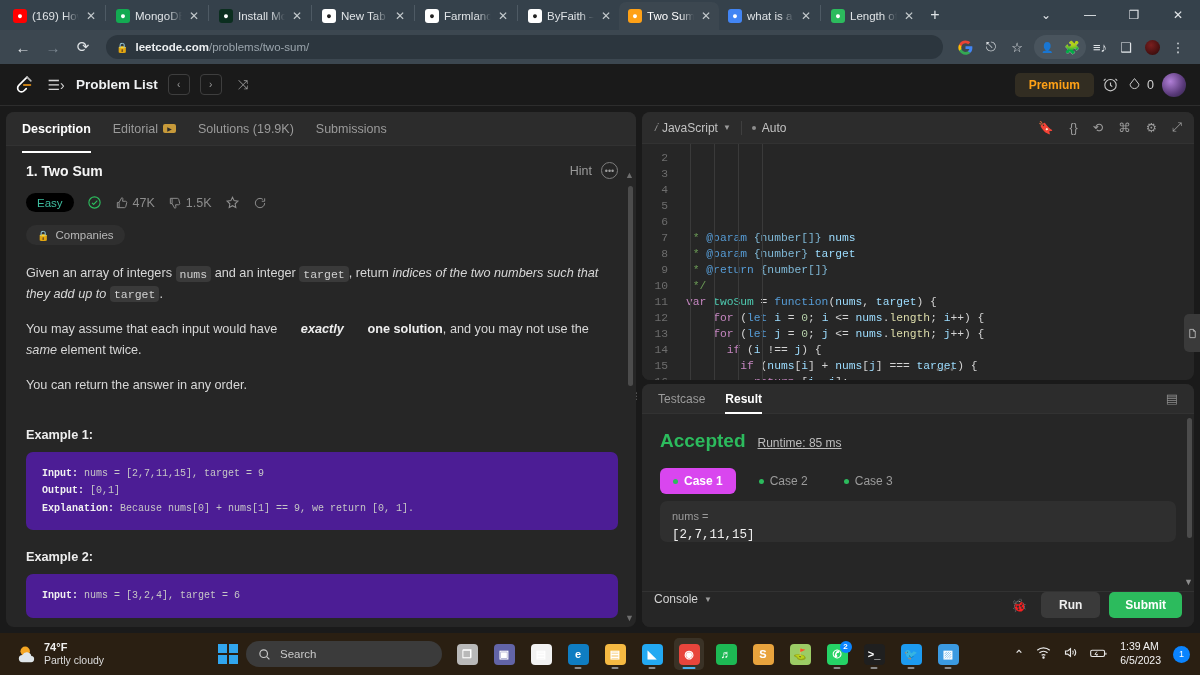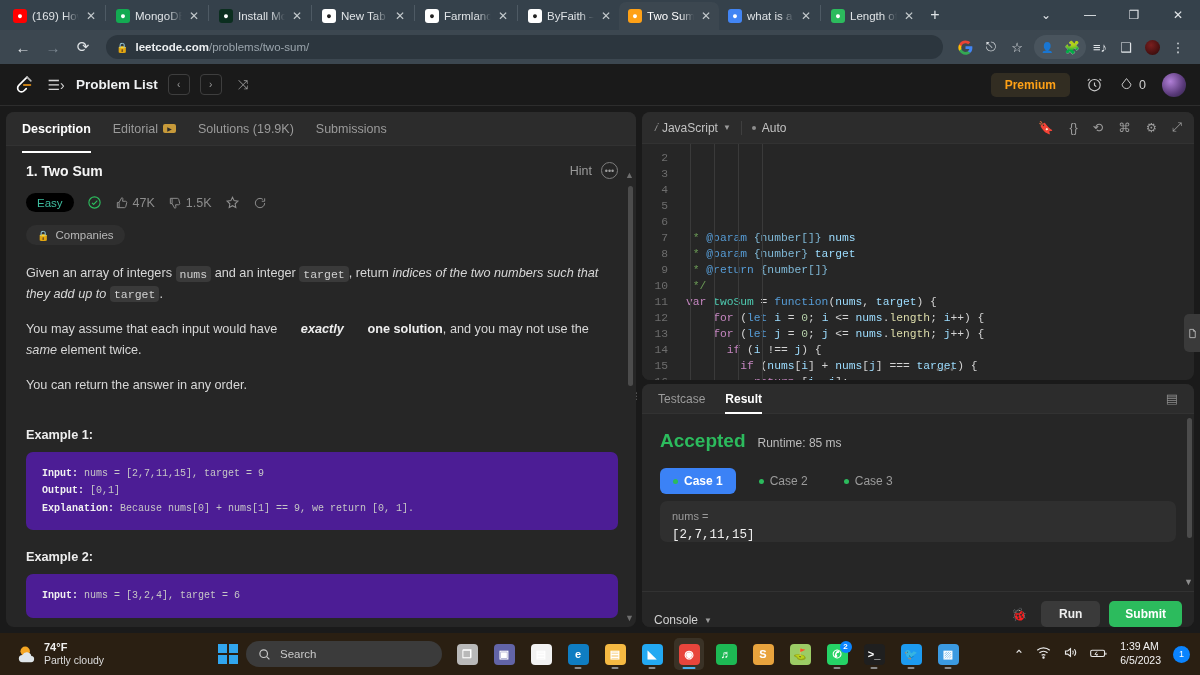"Premium" .lc-nav-right { gap: 16px -> 8px }
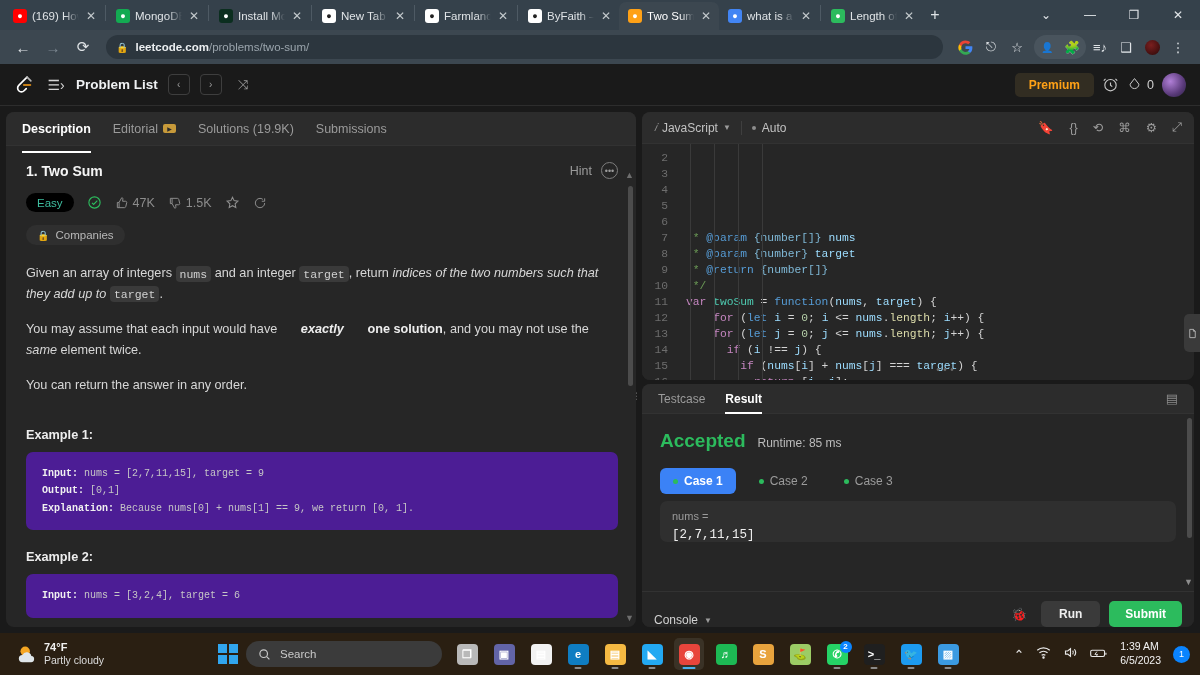"Runtime: 85 ms" .runtime { text-decoration: none -> underline }
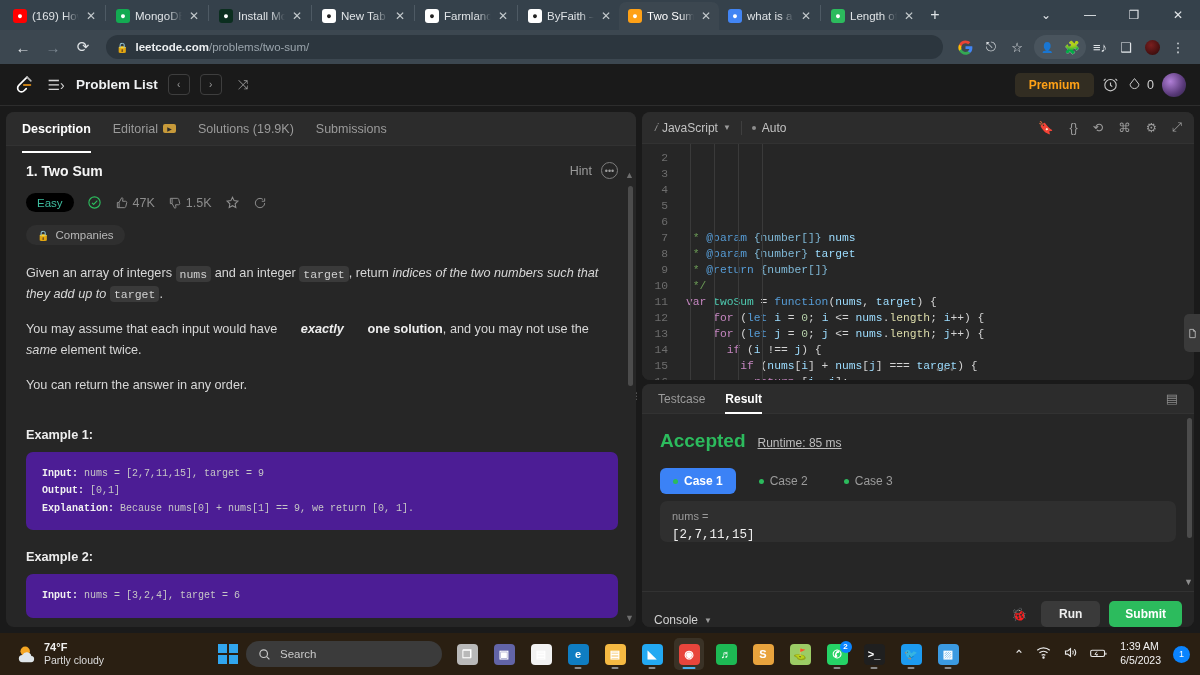"Case 1" .casechip.active { background: #3b82f6 -> #d946ef }
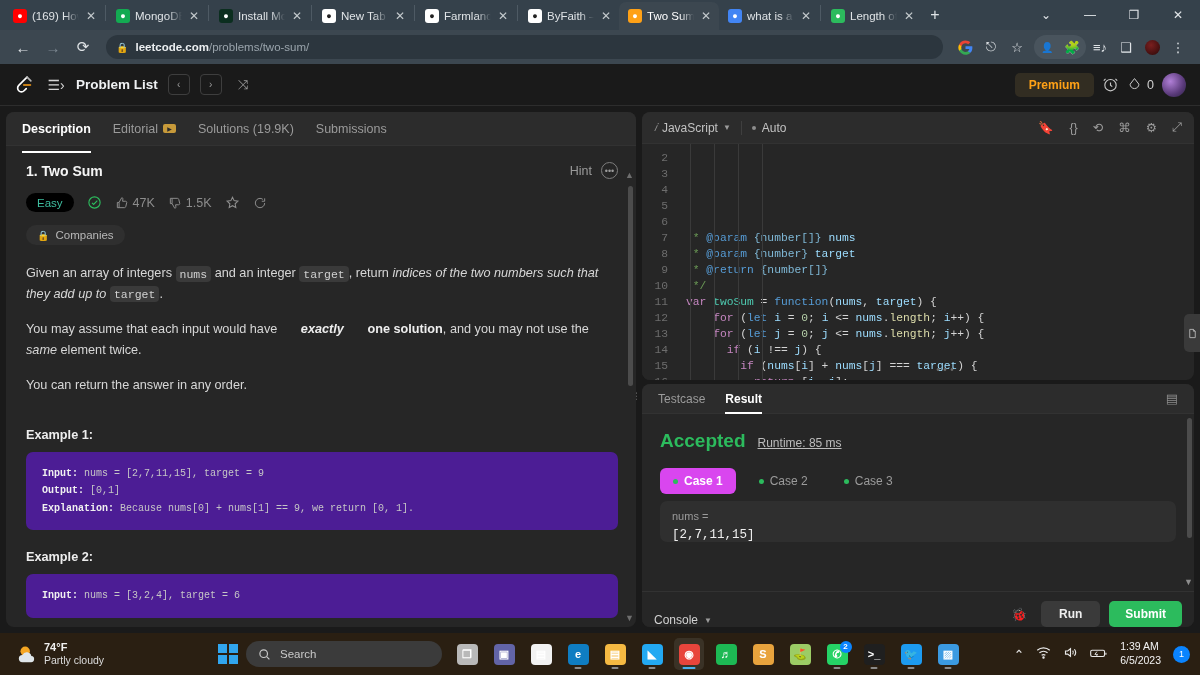"Console" .rb-foot { align-items: flex-end -> flex-start }
